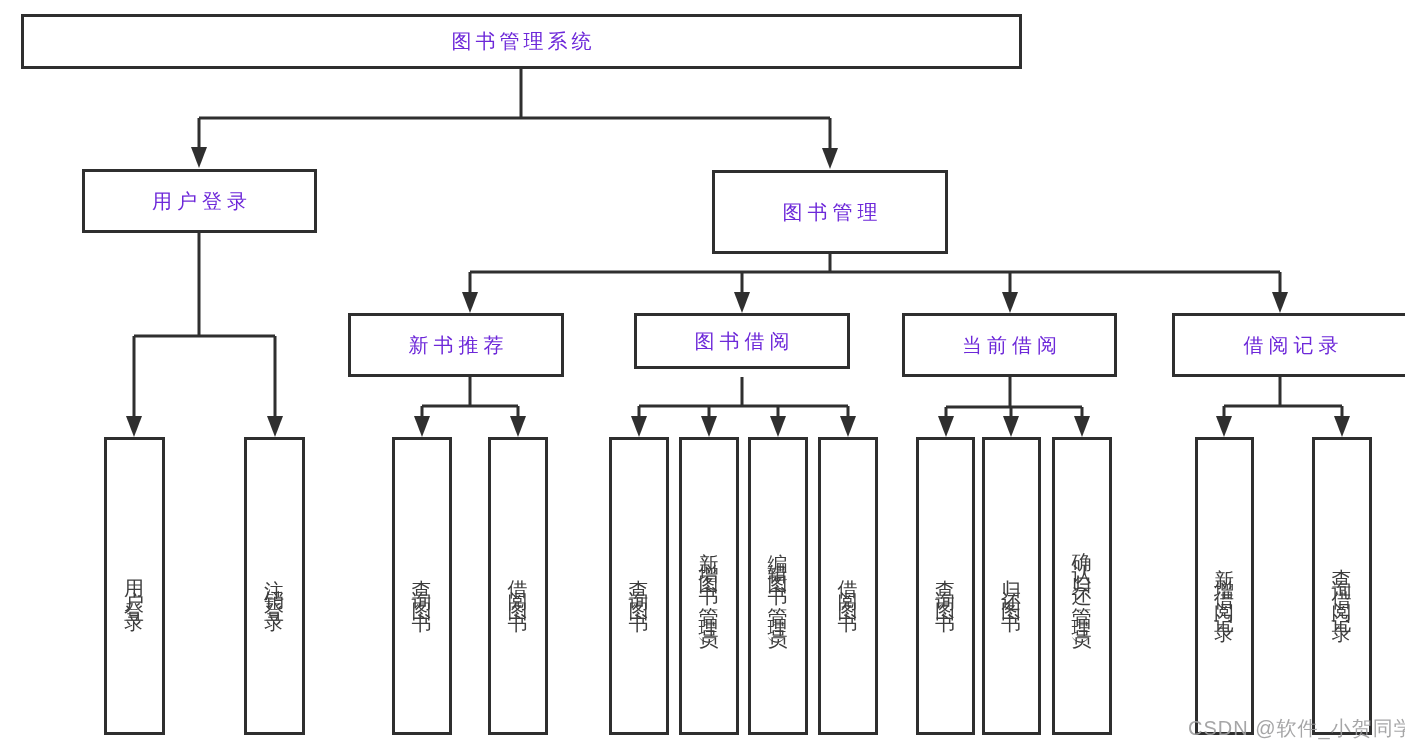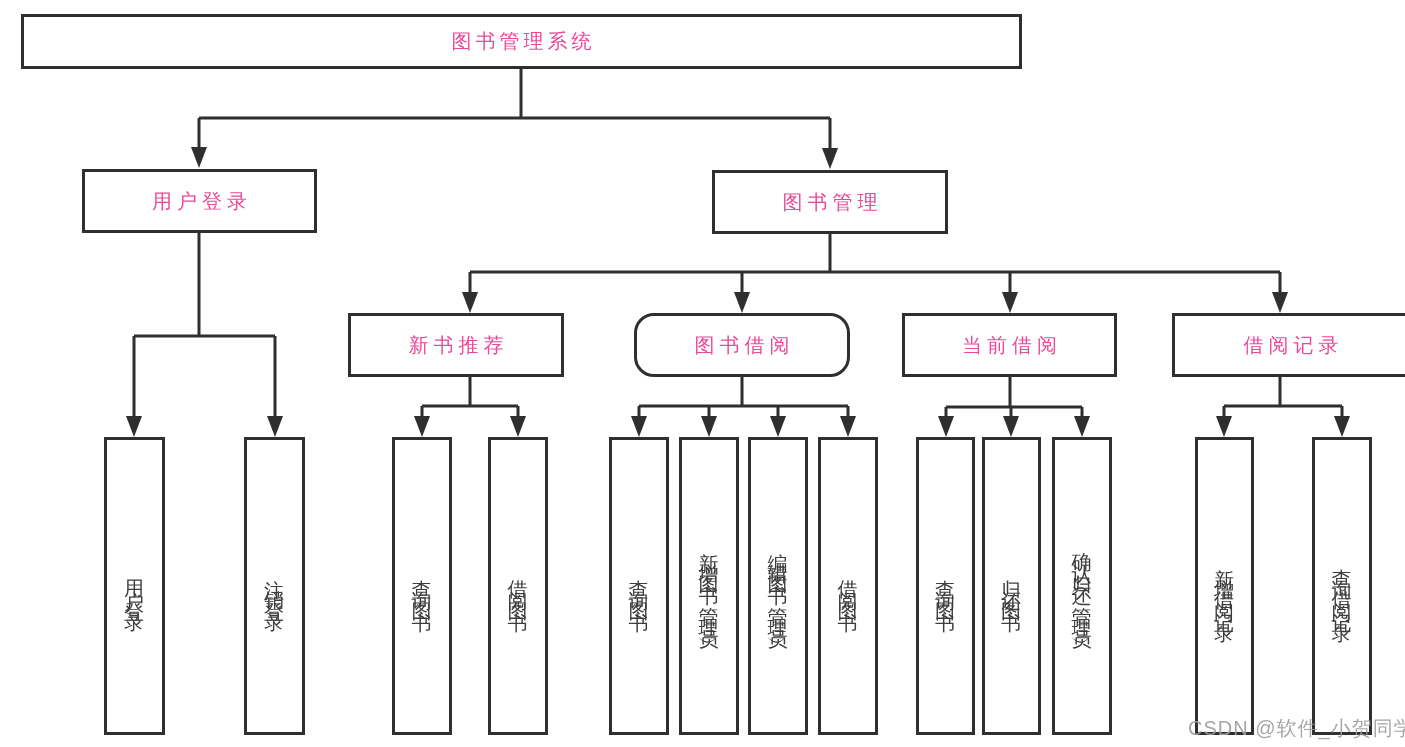"图书管理系统" .hlabel { color: #ec4899 -> #6d28d9 }
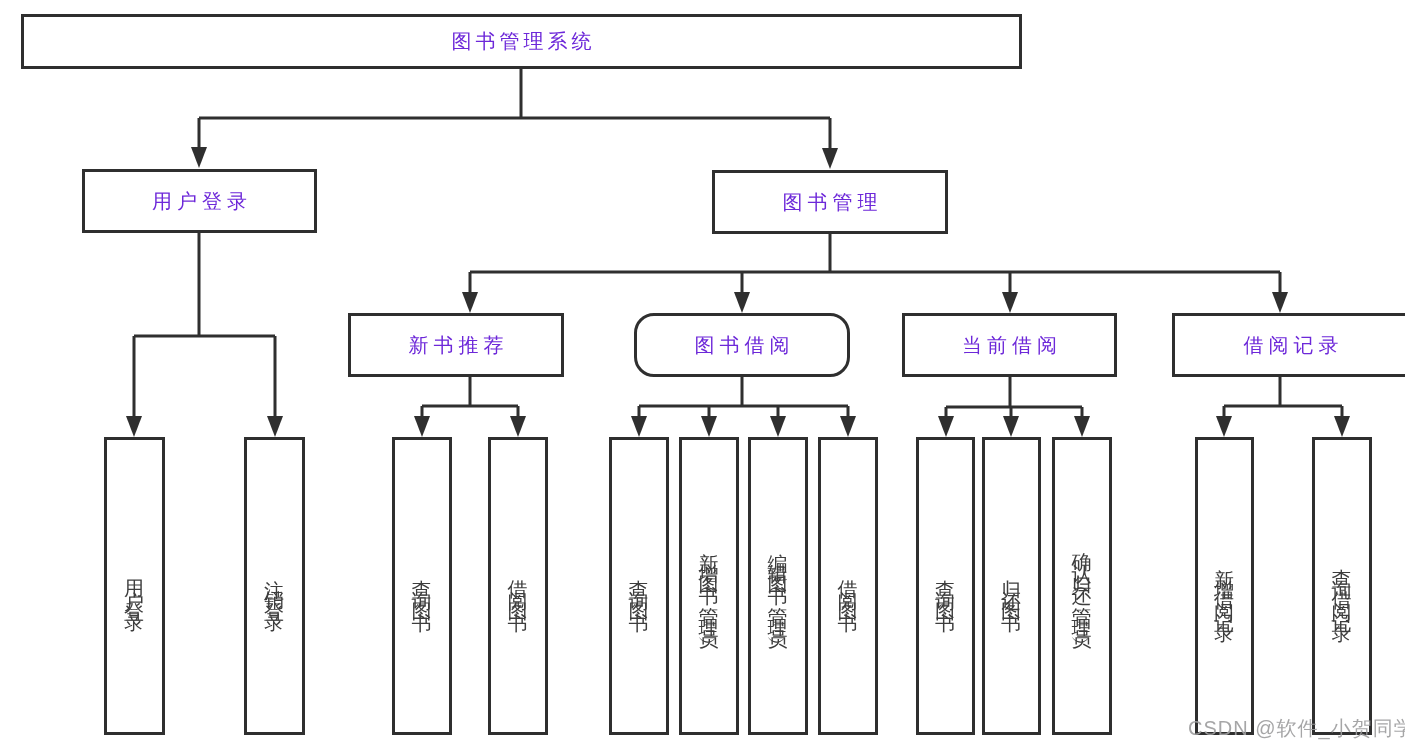"图书管理" div.box { height: 64px -> 84px }
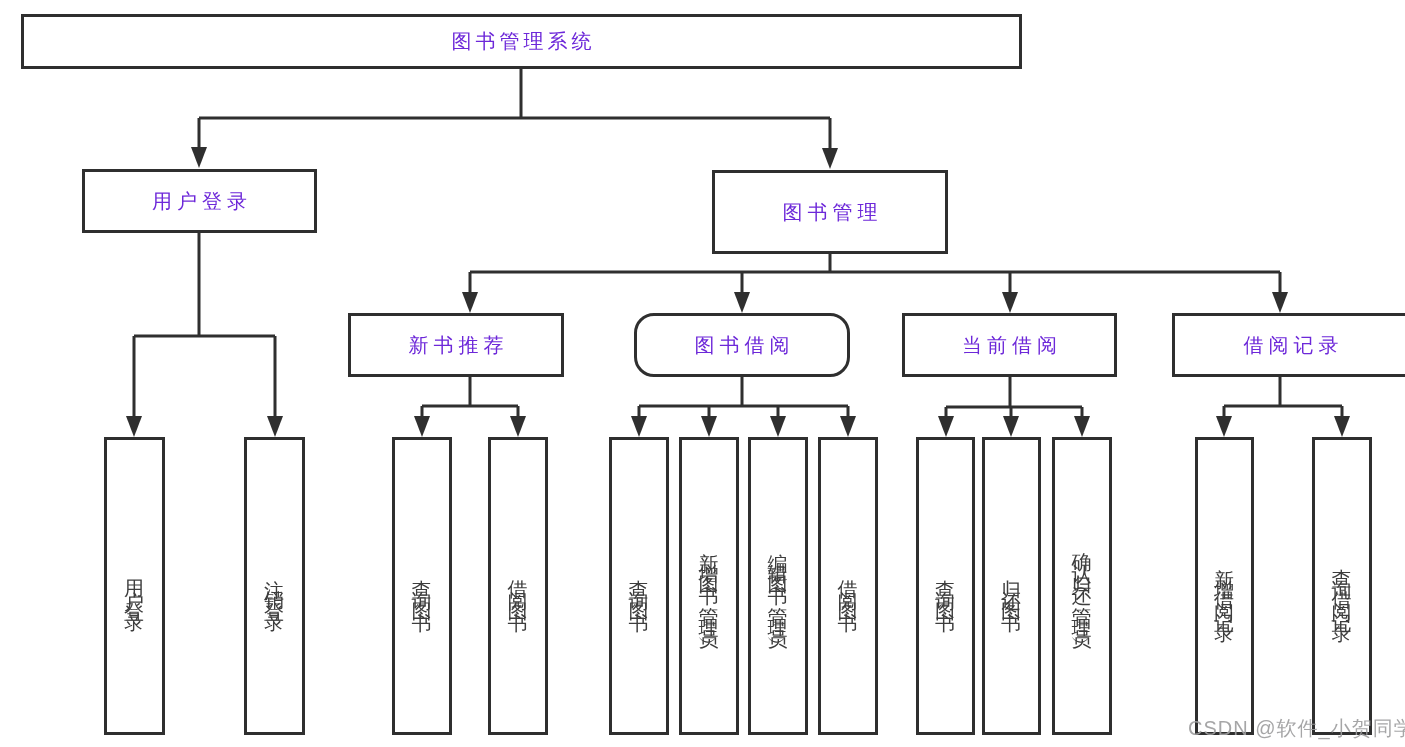"图书借阅" div.box { border-radius: 20px -> none; height: 64px -> 56px }
